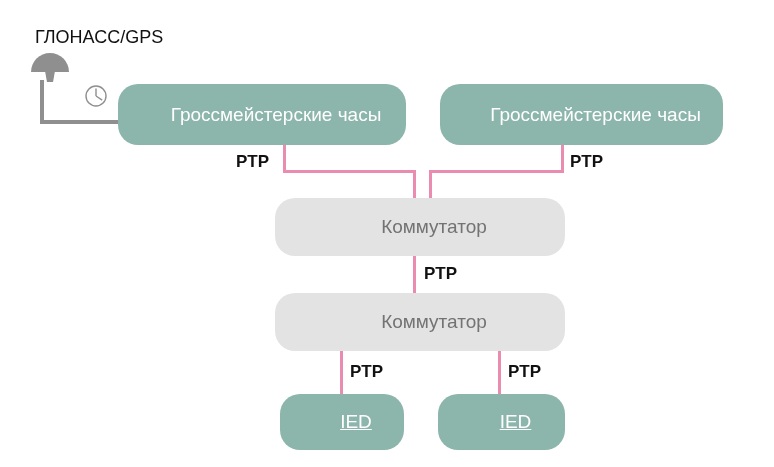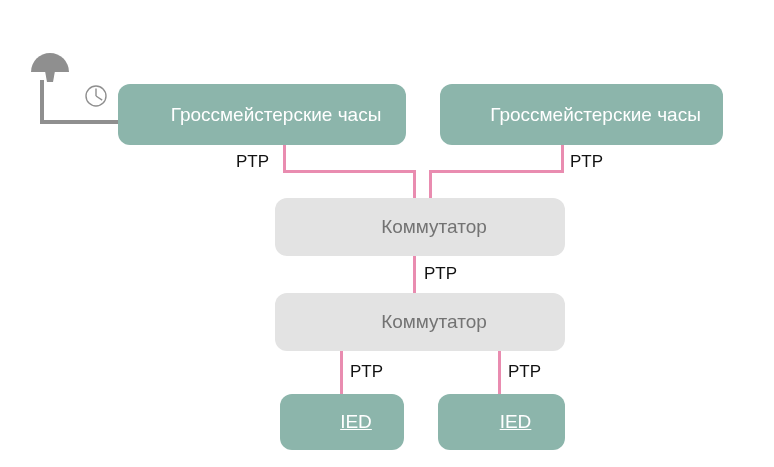"ГЛОНАСС/GPS" div.title { html: none -> <div>ГЛОНАСС/GPS</div> }
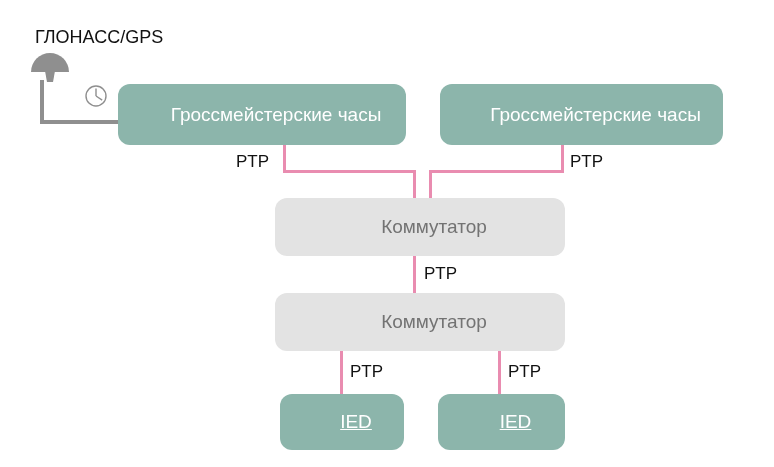"Гроссмейстерские часы" .node { border-radius: 12px -> 20px }
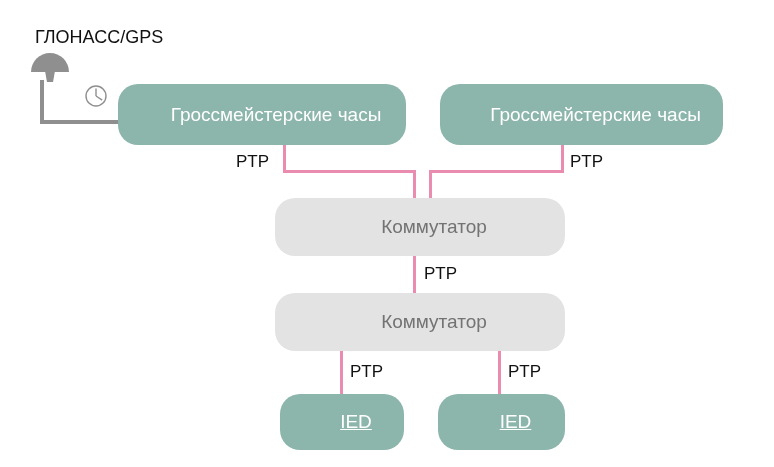"PTP" .link-label { font-weight: none -> bold }
